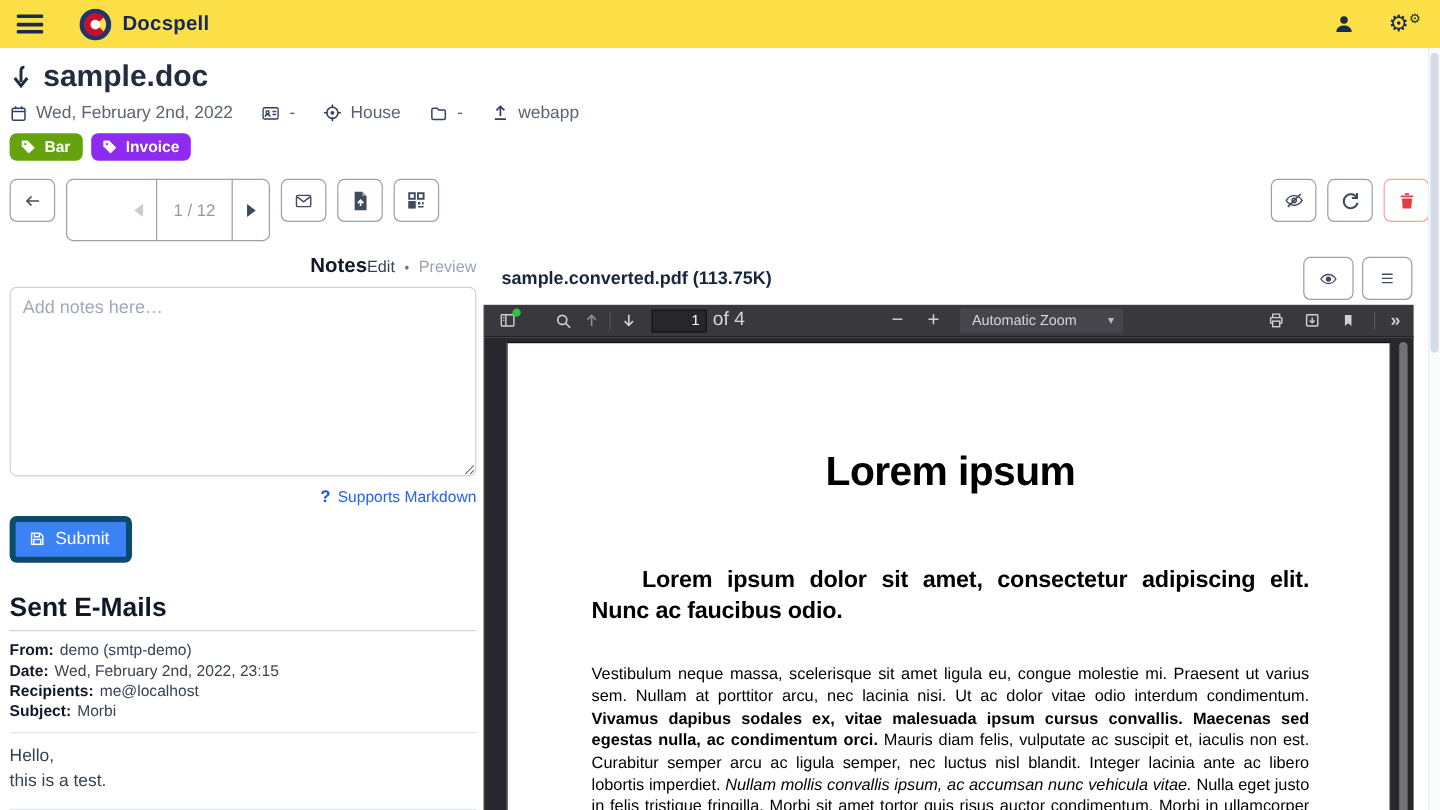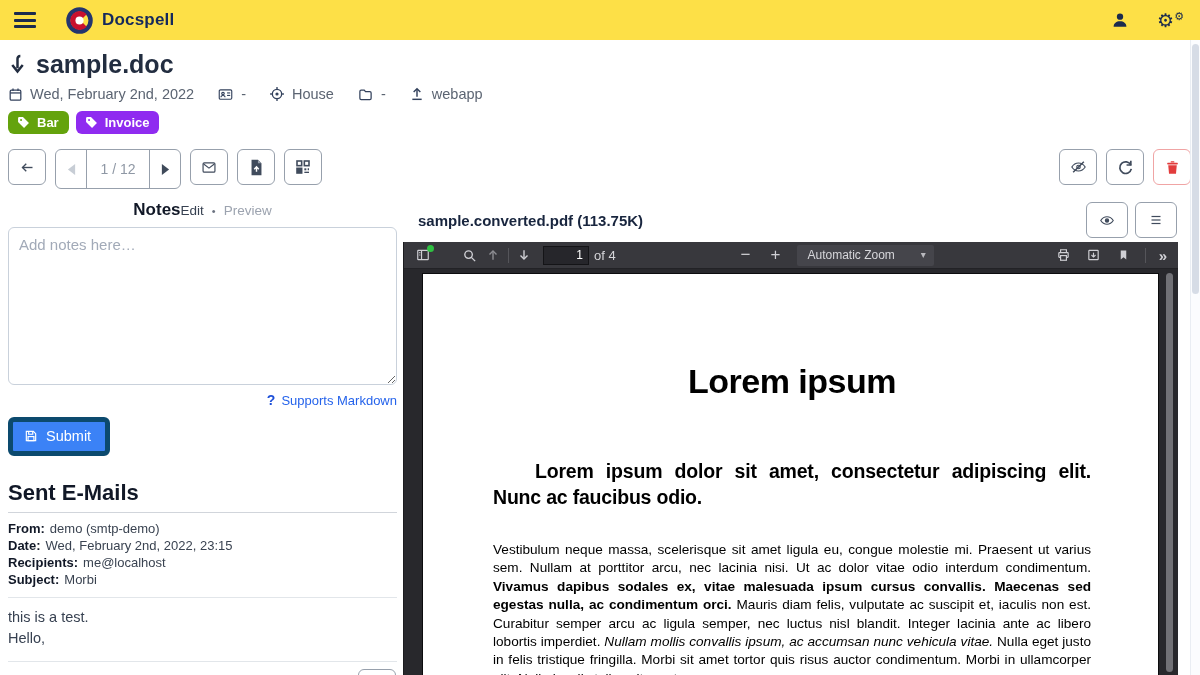"1 / 12" .pager { height: 40px -> 52px; padding-left: none -> 44px }
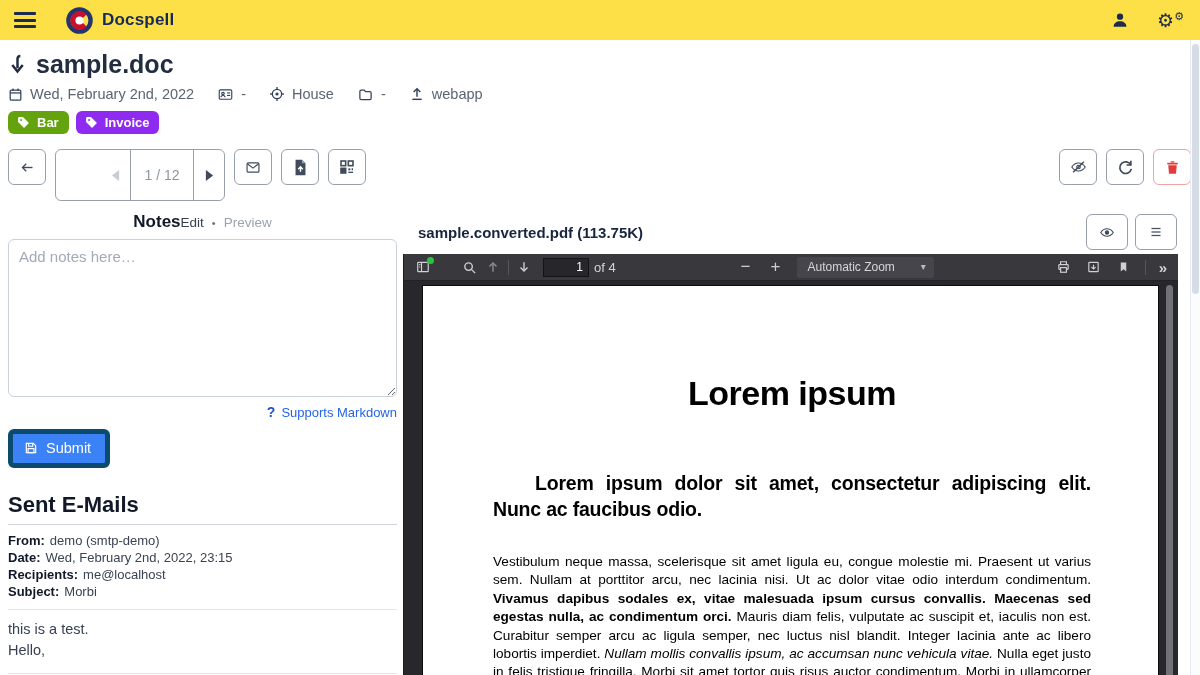"Notes" .notes-head { justify-content: center -> flex-end }
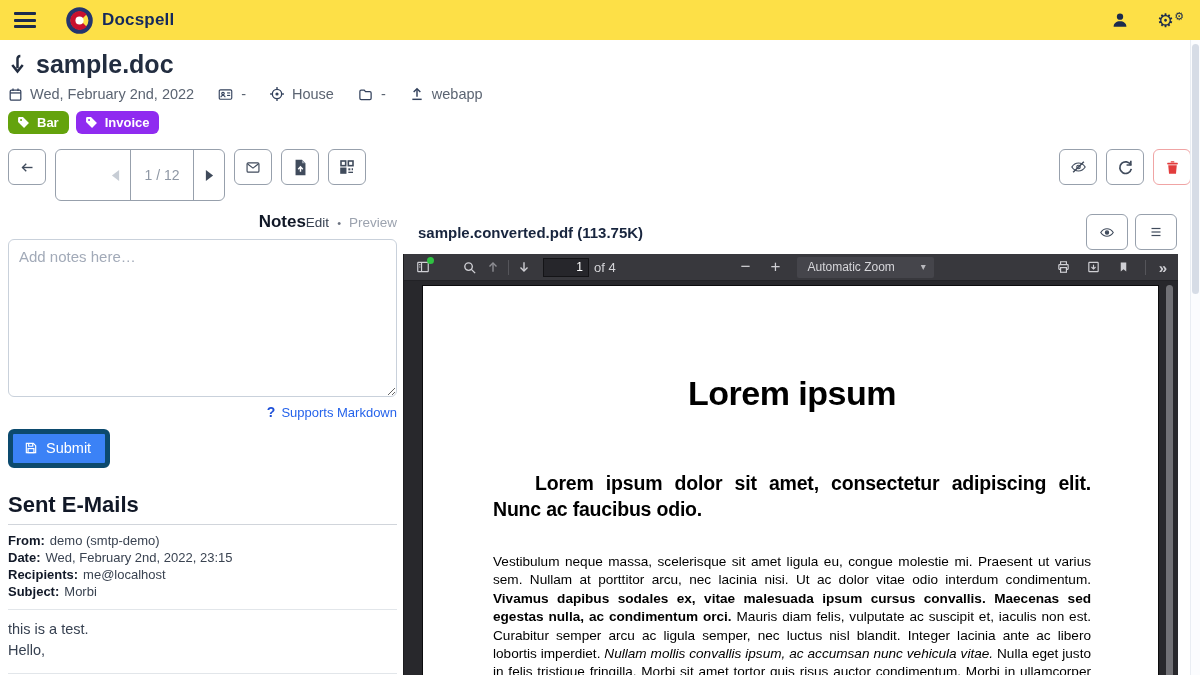"of 4" .of-label { font-size: 13px -> 16px }
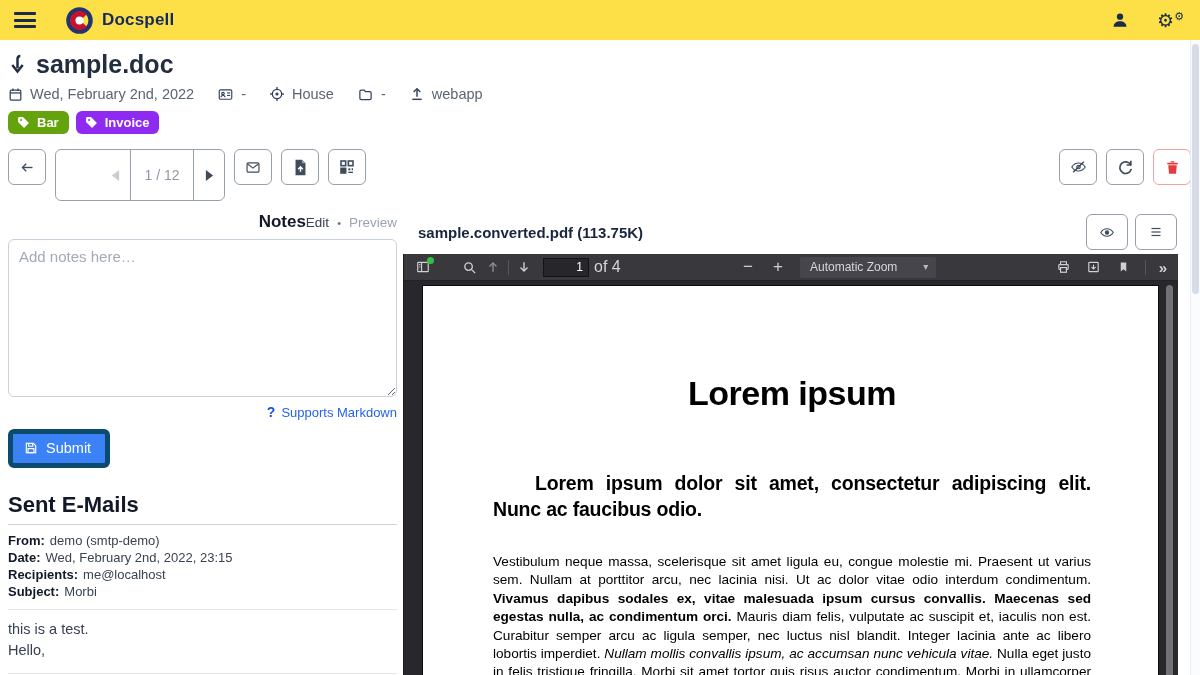"this is a test." div { order: before "Hello," -> after "Hello," }
